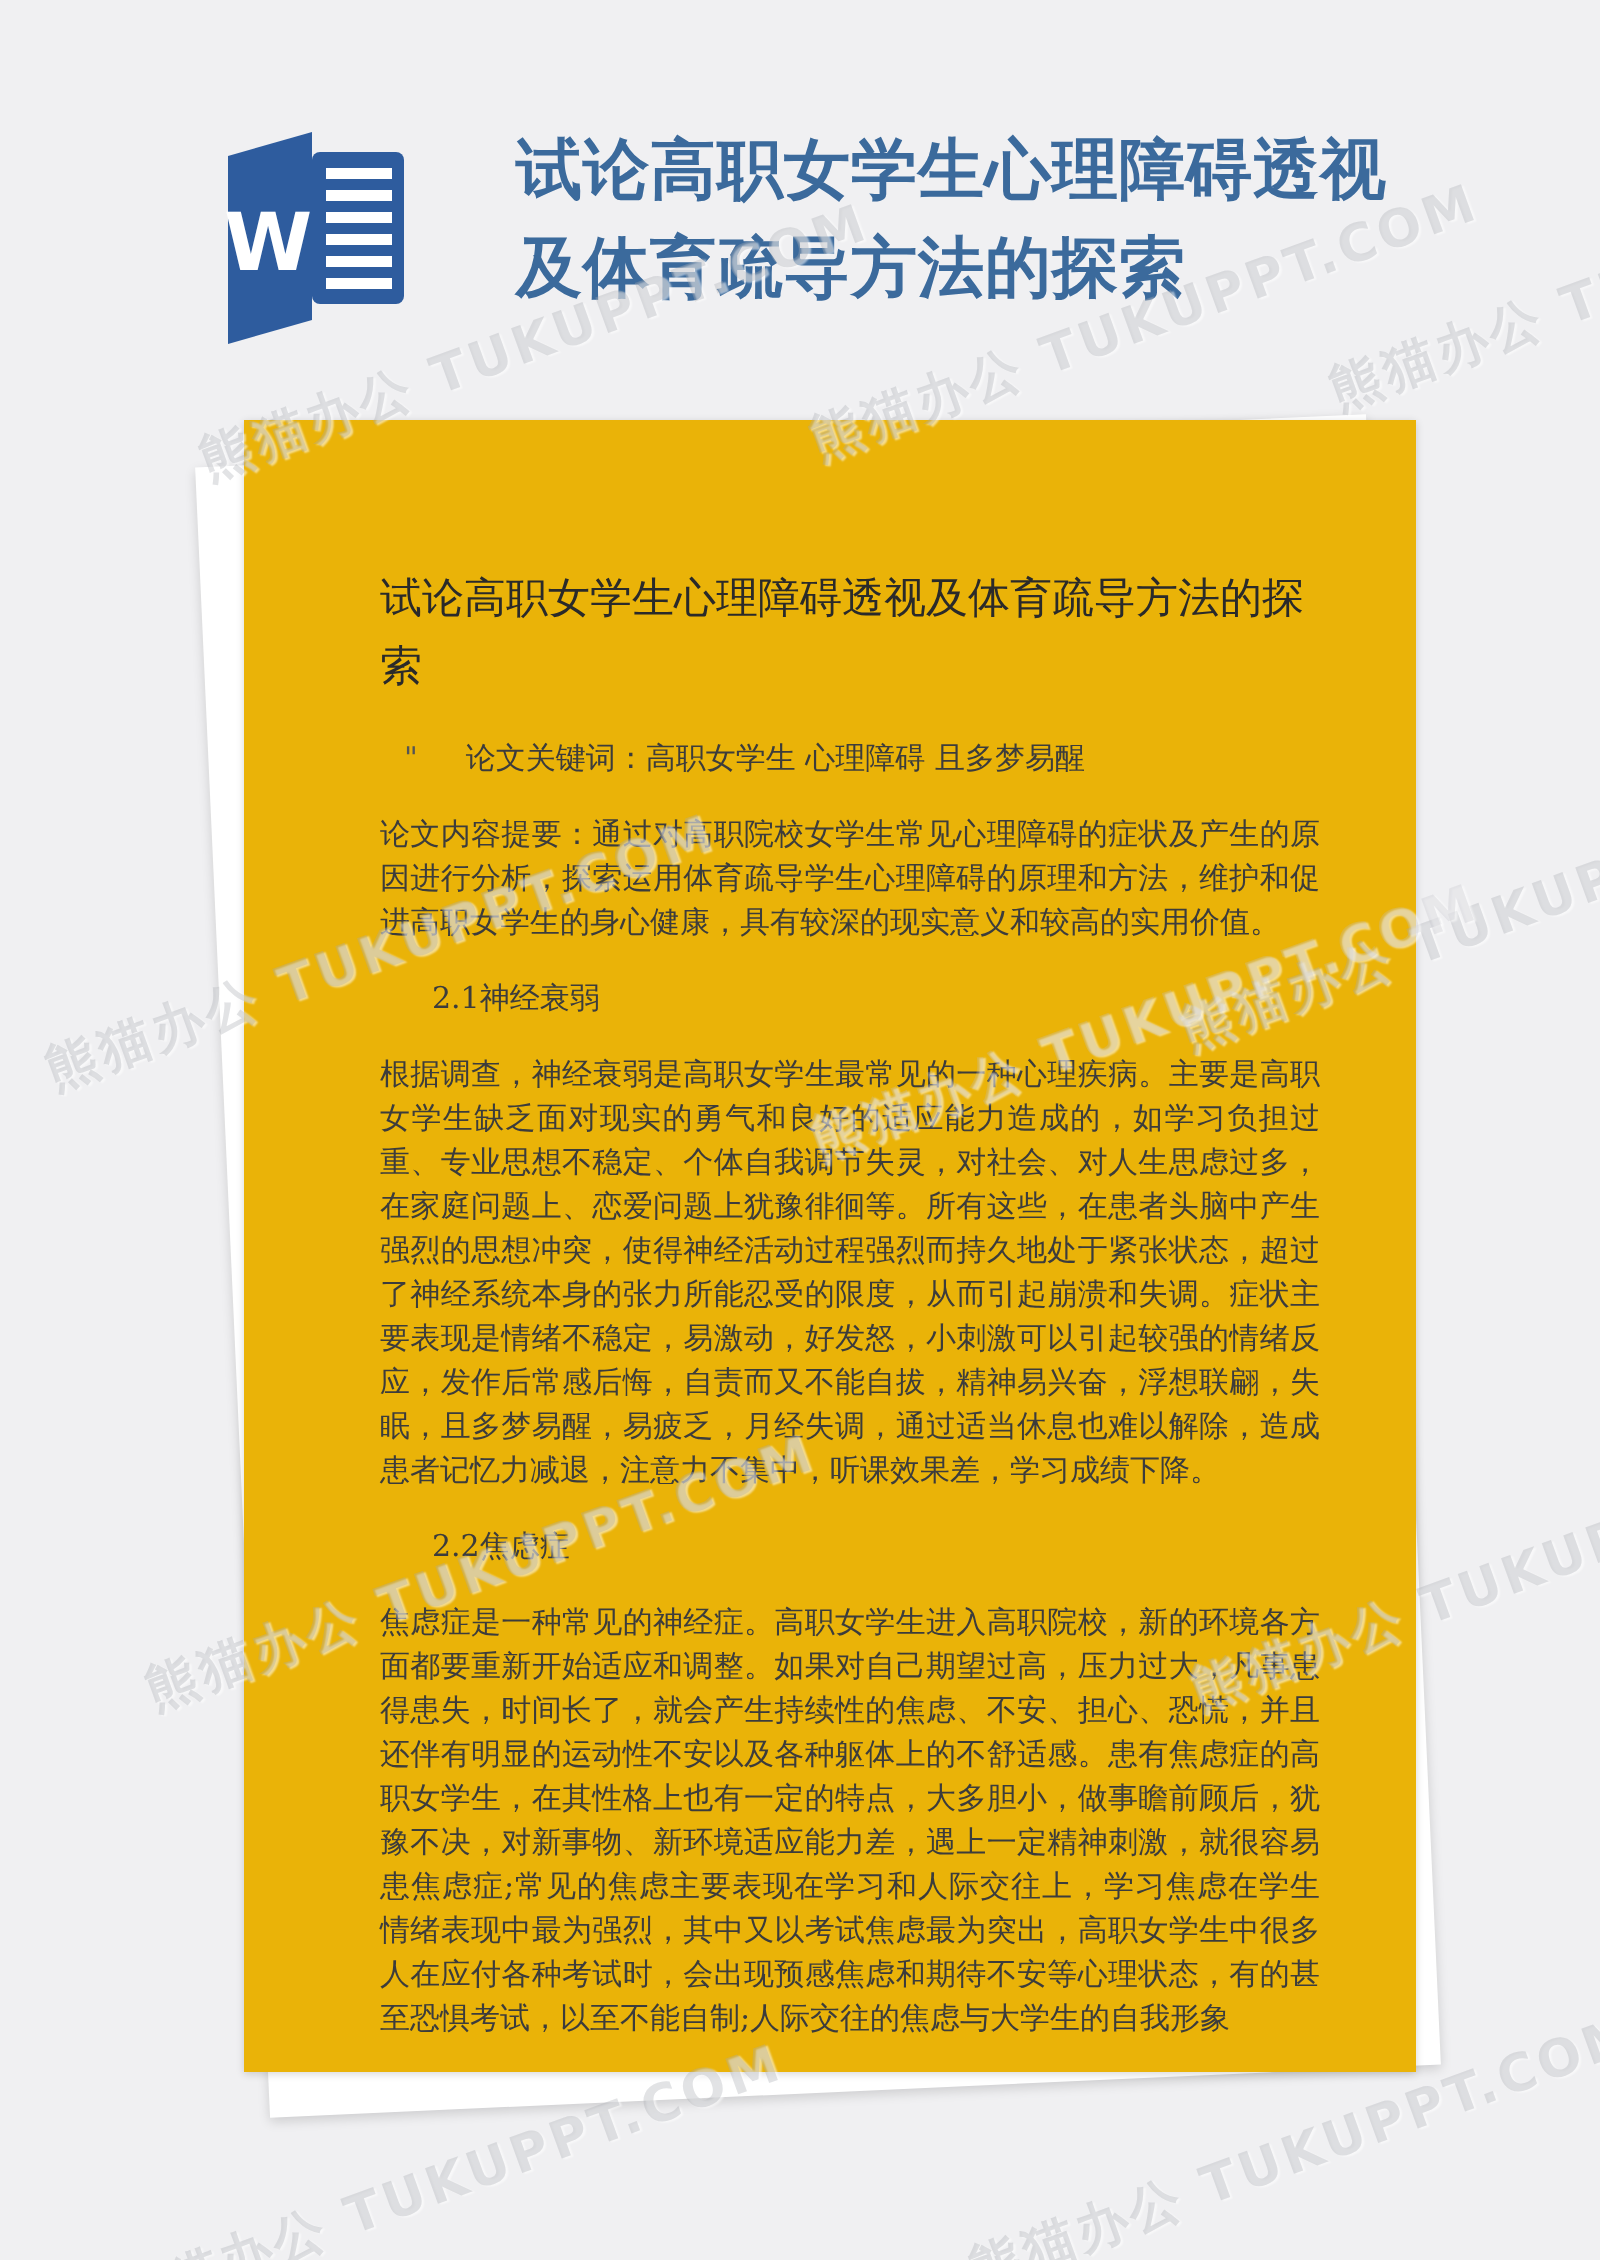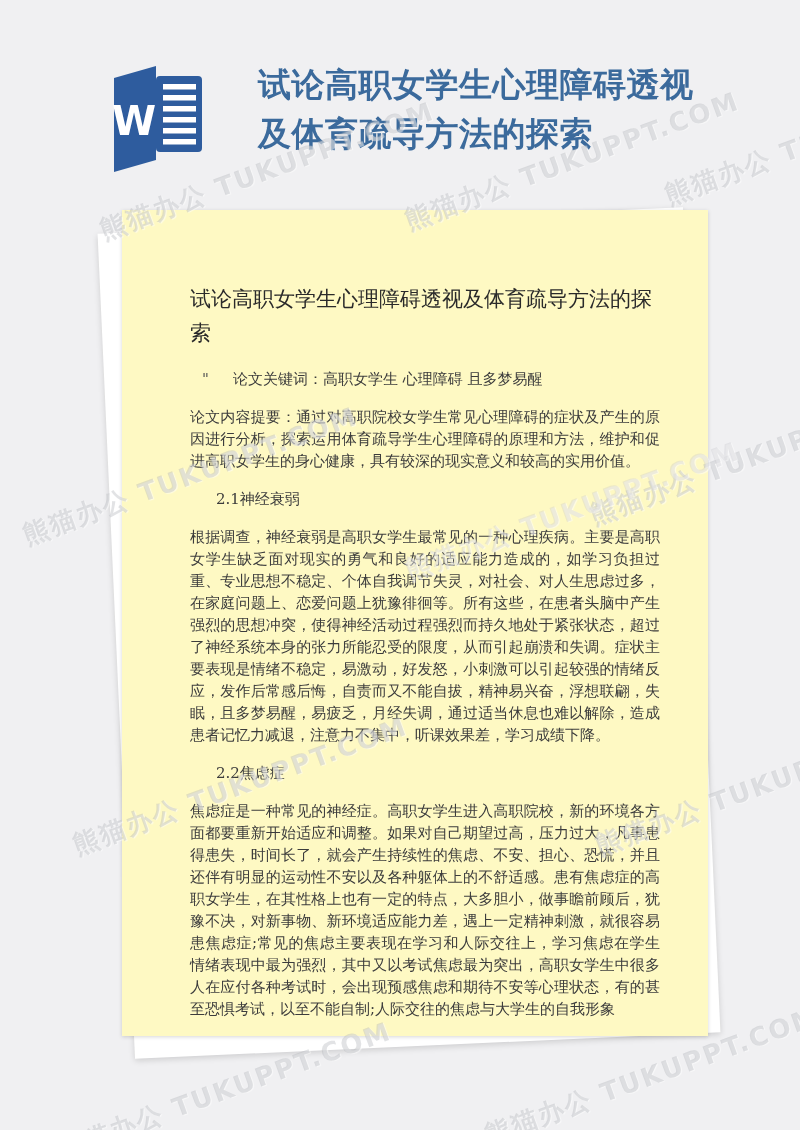"试论高职女学生心理障碍透视及体育疏导方法的探索" .page { background: #fef9c3 -> #eab308 }
